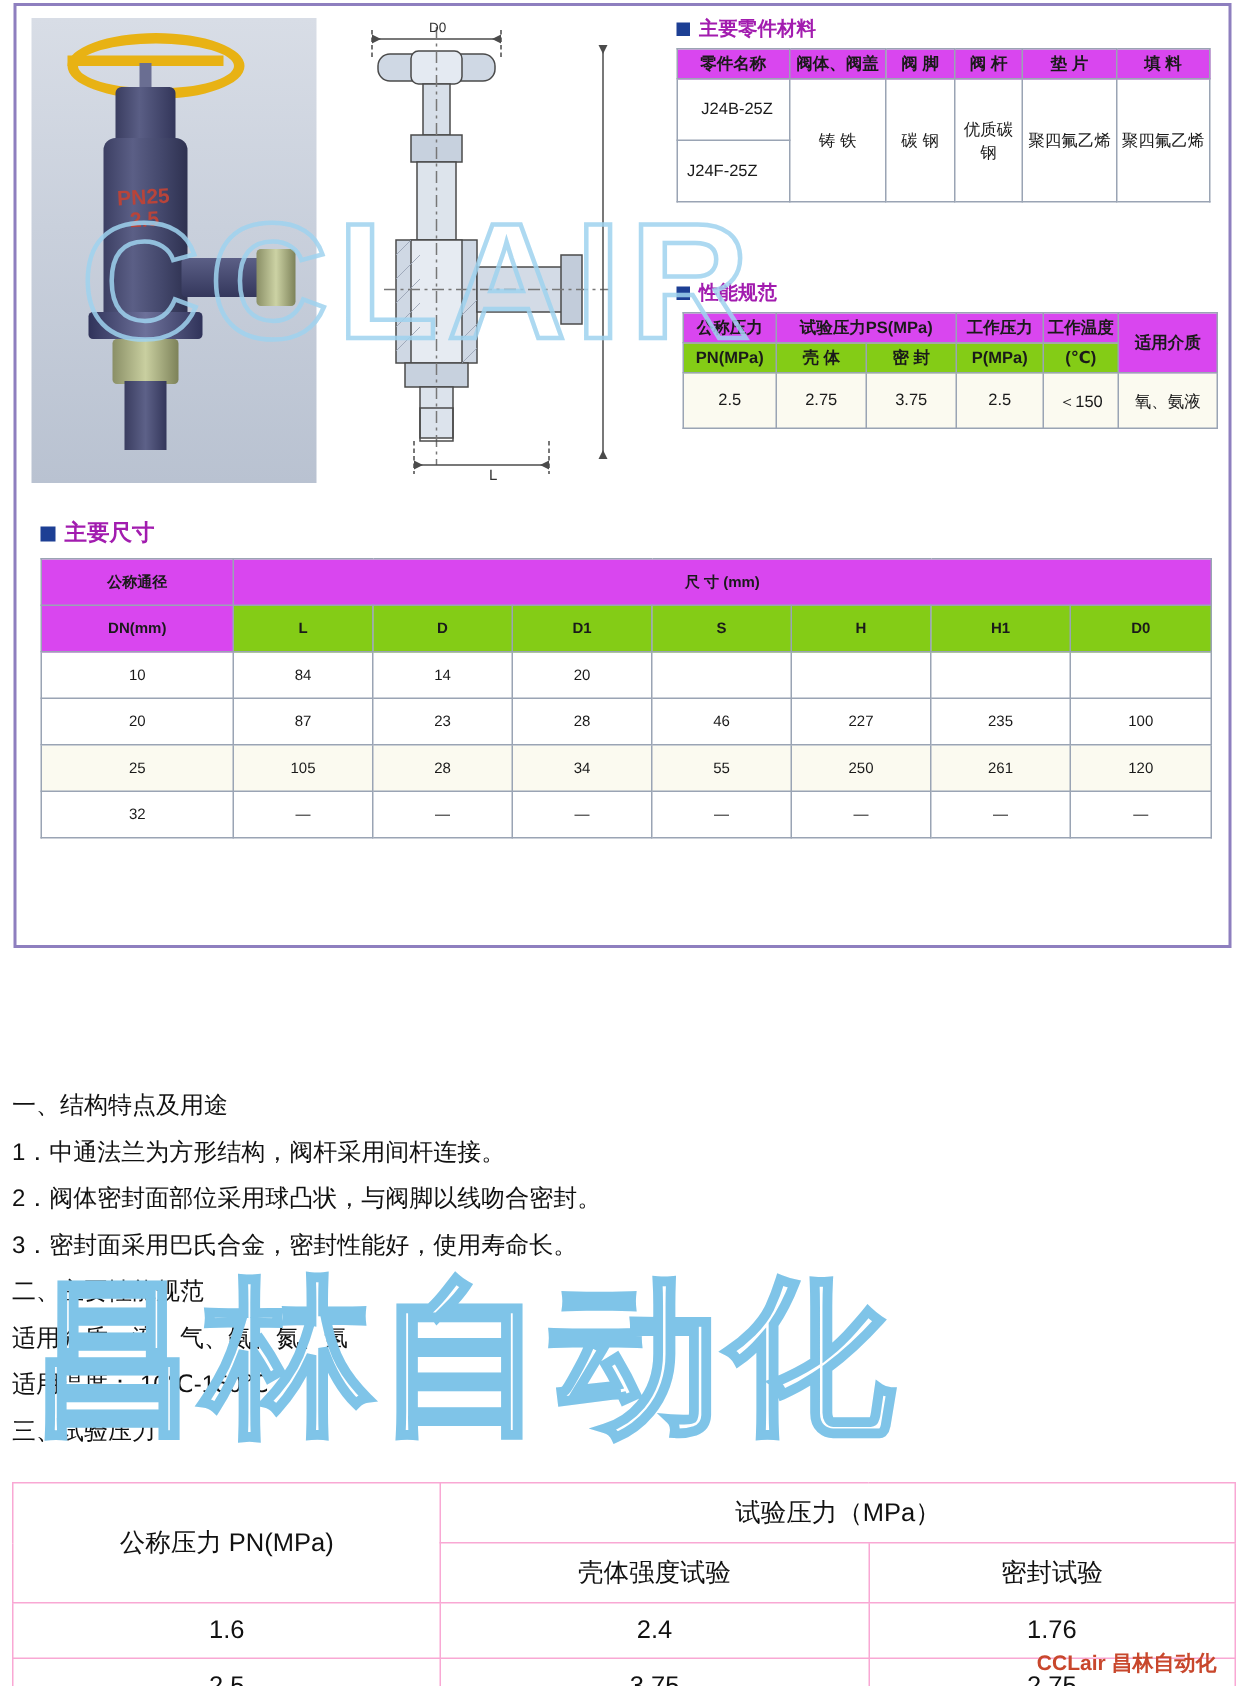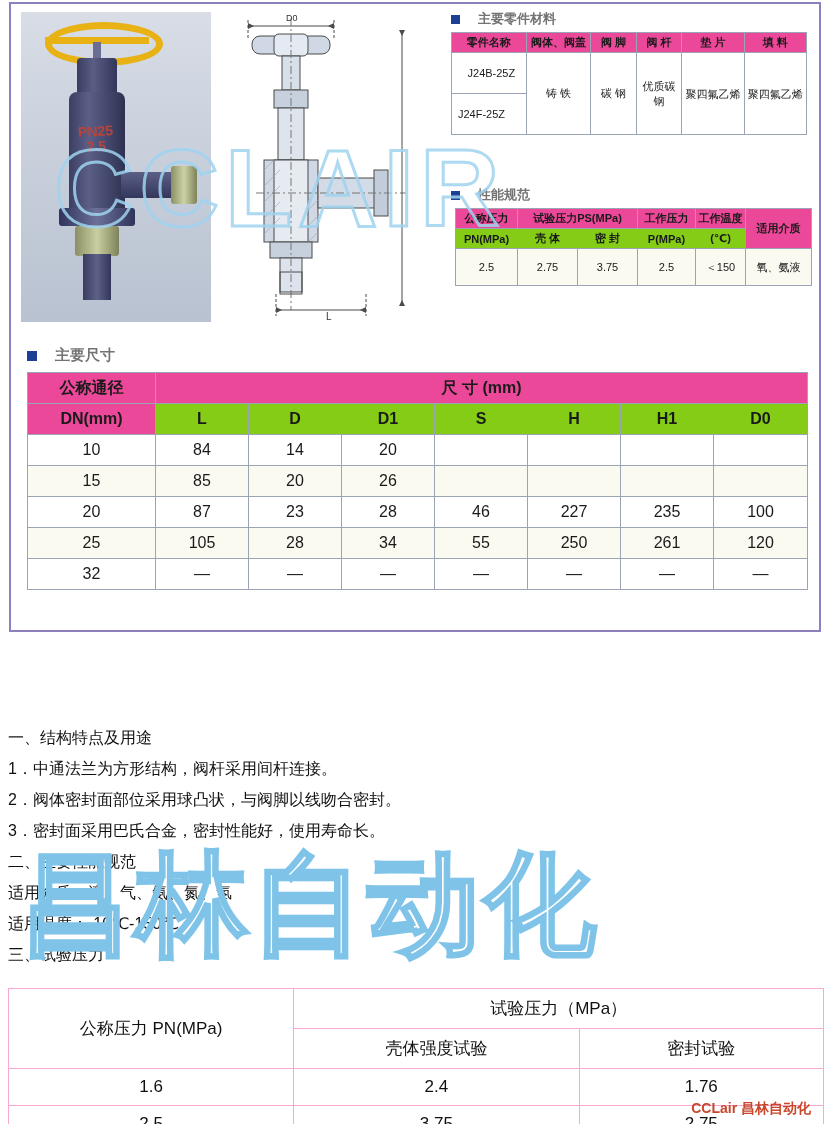"主要零件材料" .sec-title { color: #737373 -> #a21caf; gap: 18px -> 6px }
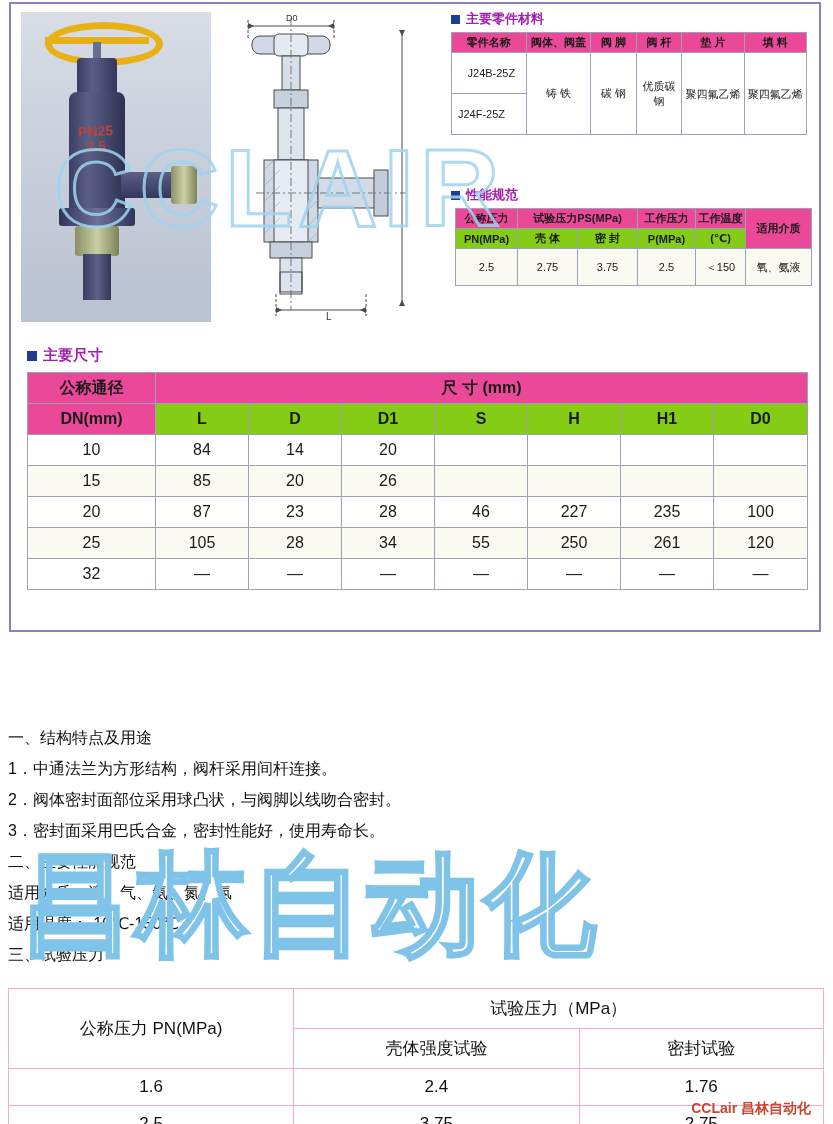"零件名称" .tbl .hd { background: #ec4899 -> #d946ef }
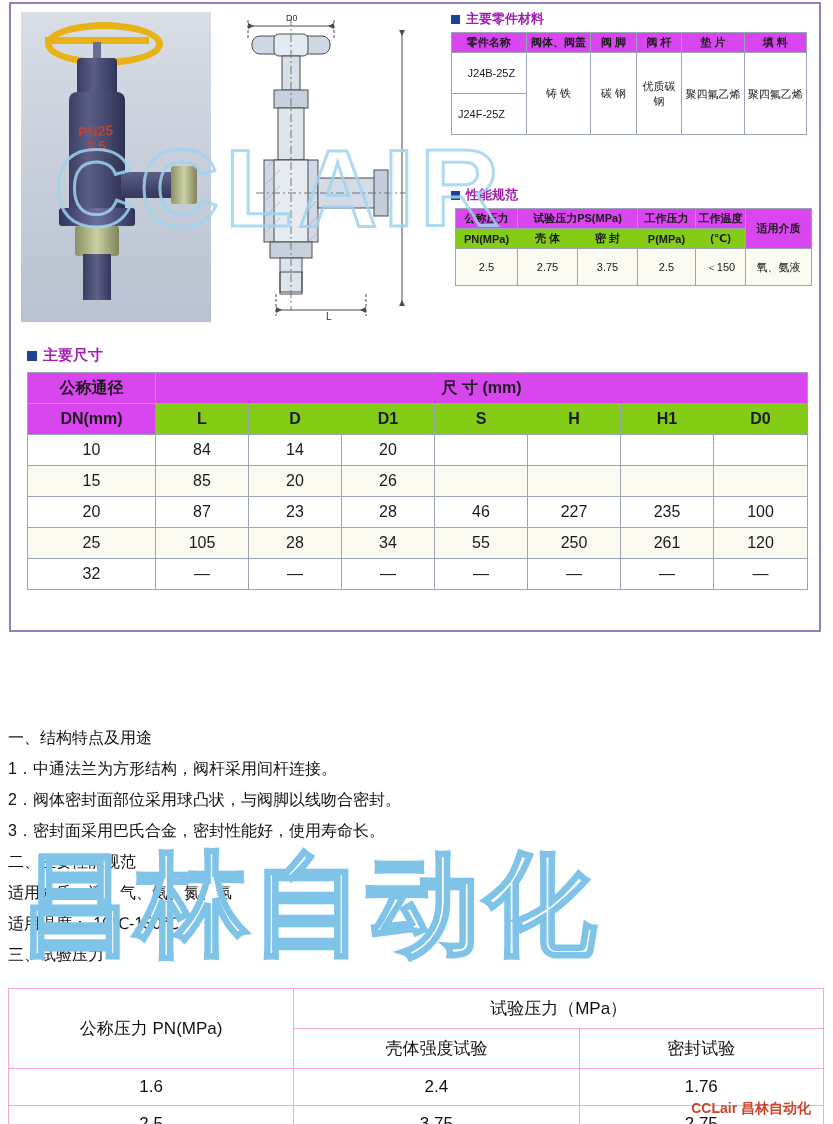"公称通径" #dim-table td { font-size: 16px -> 10px }
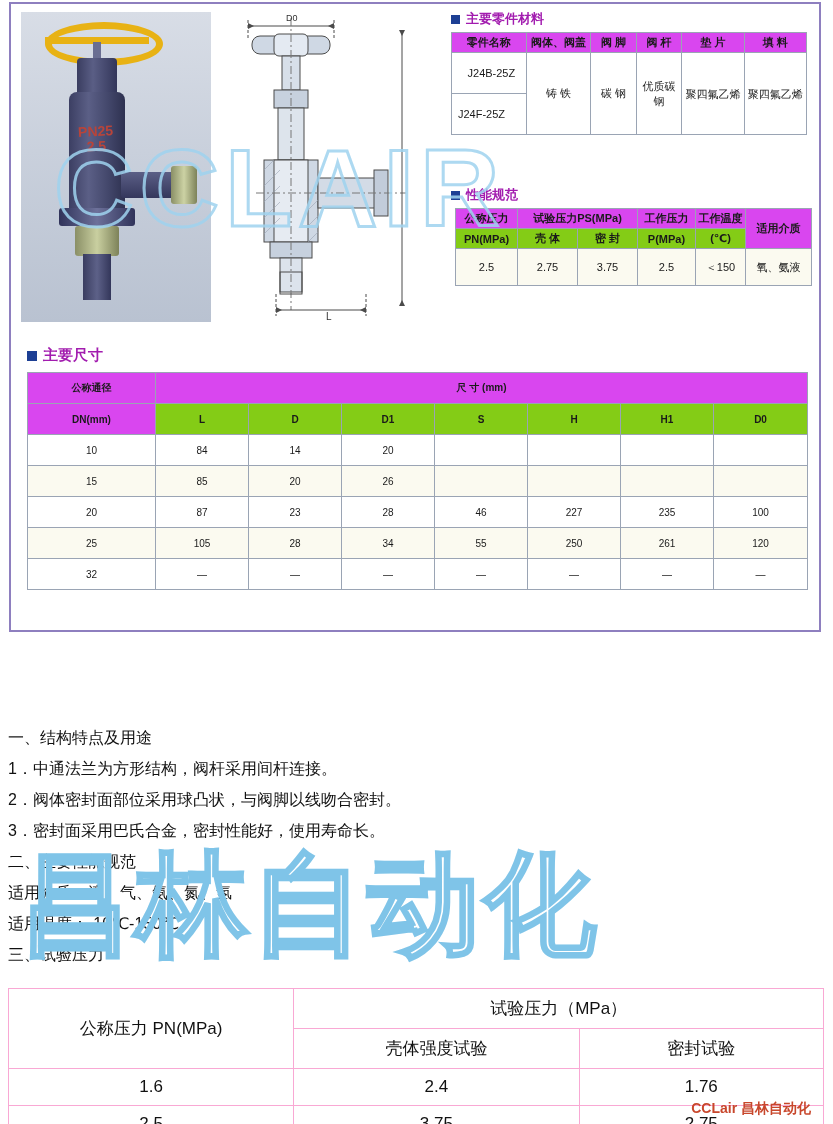"15" tr.alt { html: <tr> <td>15</td> <td>85</td> <td>20</td> <td>26</td> <td></td> <td></td> <td></td> <td></td> </tr> -> none }
